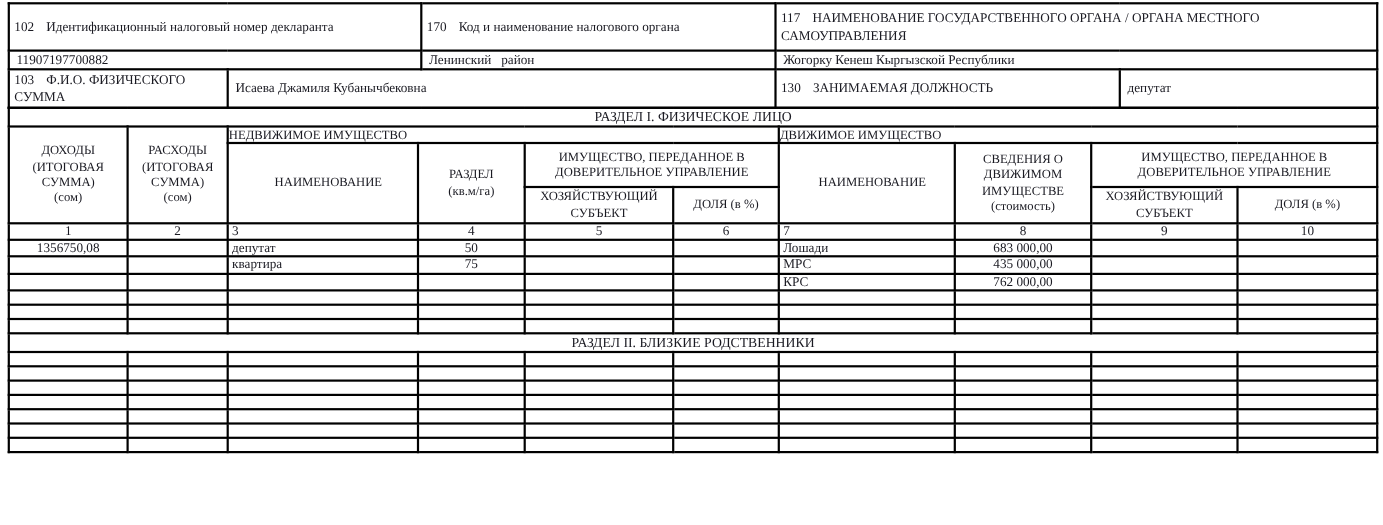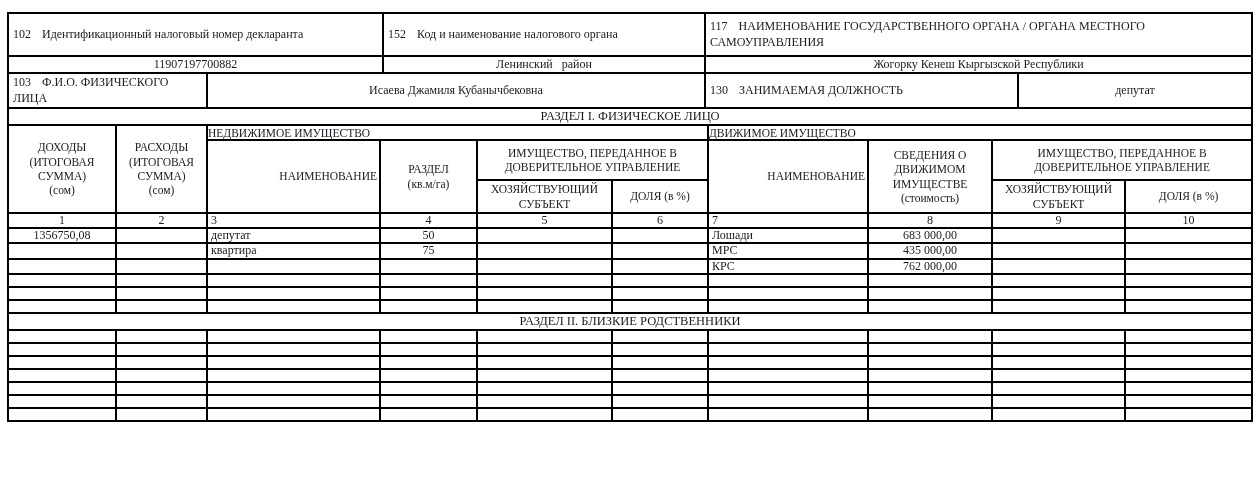"102 Идентификационный налоговый номер" .t-top { margin: 12px 0 0 7px -> 2px 0 0 7px }
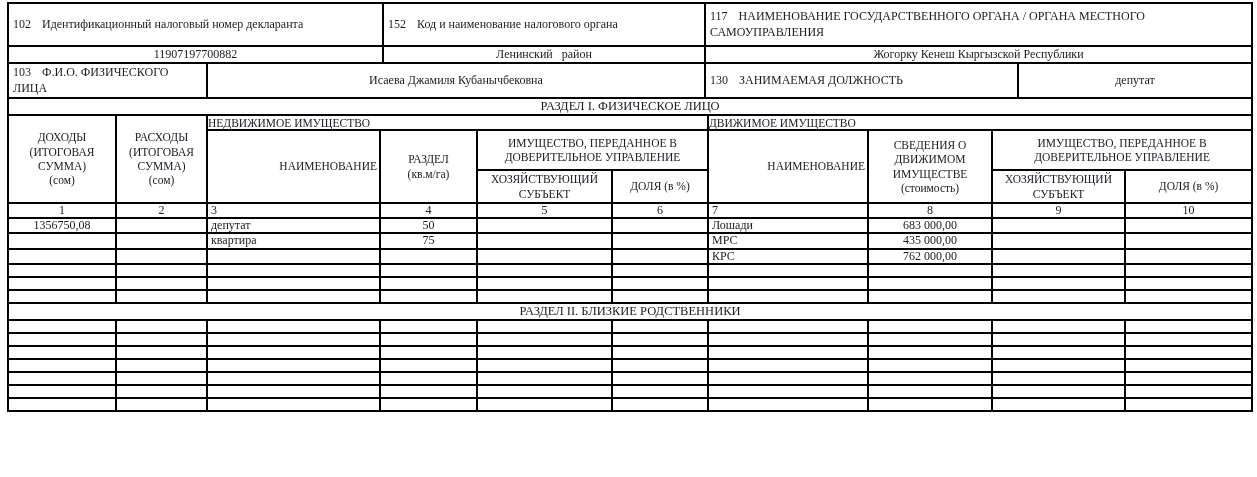"152" span.code { text: 152 -> 170 }
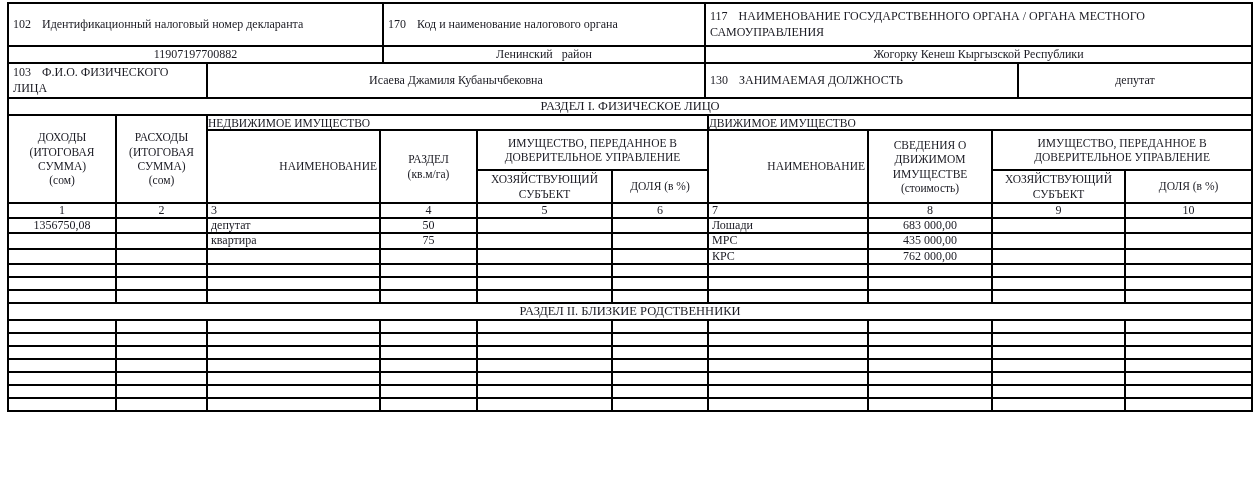"11907197700882" .val { padding: 0 11px -> 0 6px; text-align: center -> none }
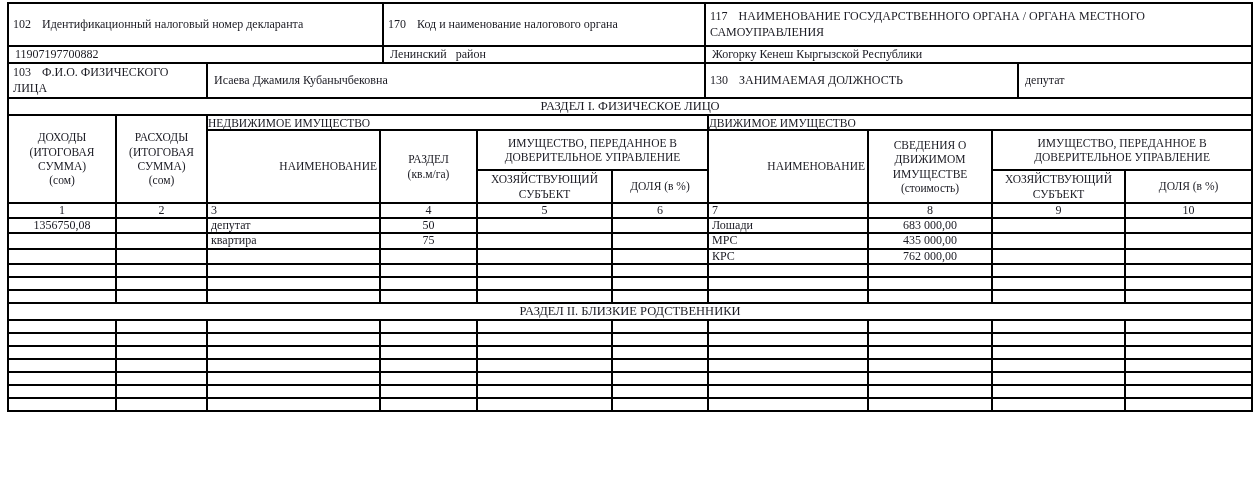"Ф.И.О. ФИЗИЧЕСКОГО ЛИЦА" span { text: ЛИЦА -> СУММА }
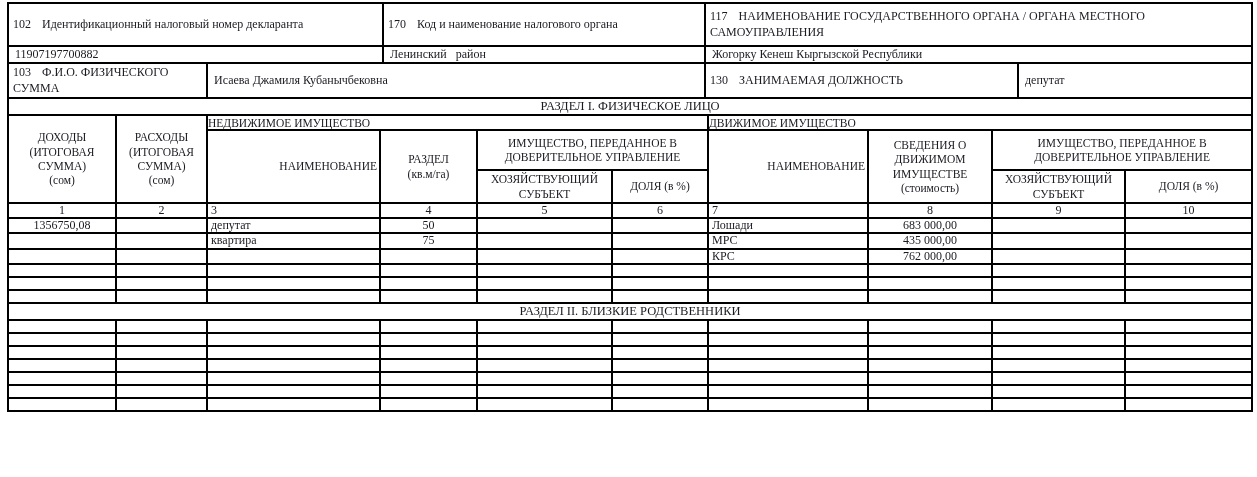"НАИМЕНОВАНИЕ" .hdr-l { text-align: right -> center }
